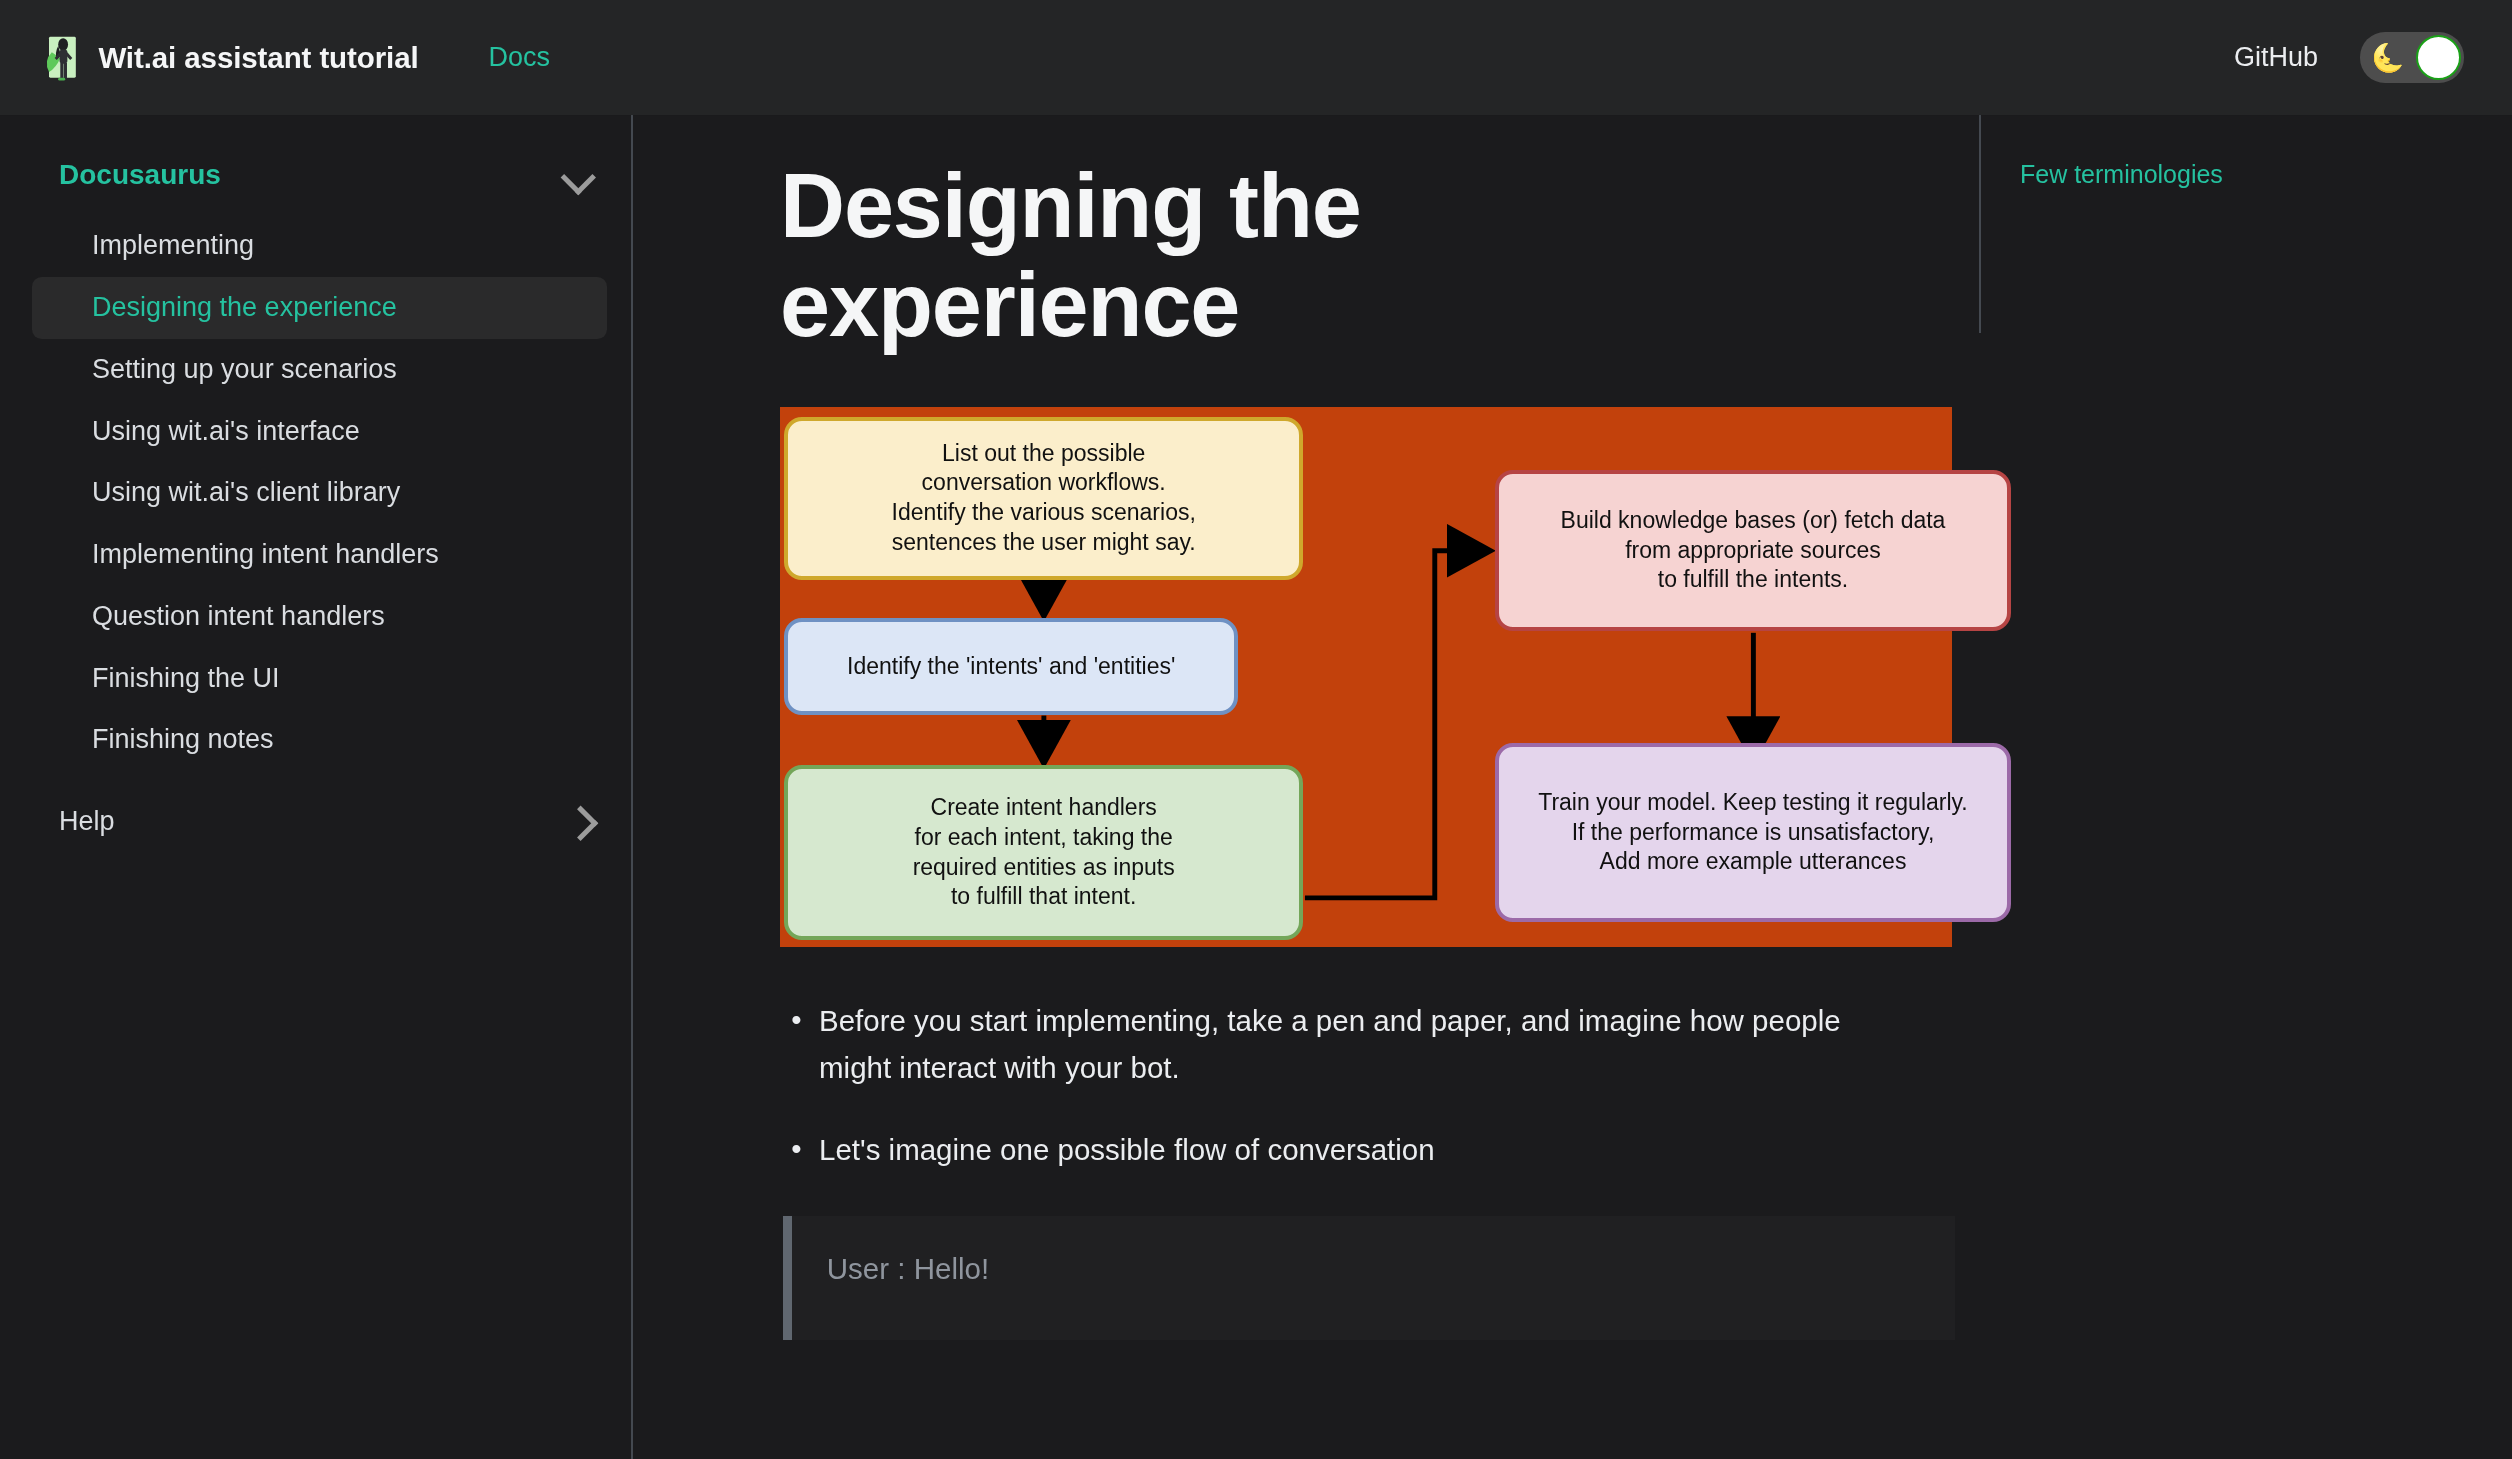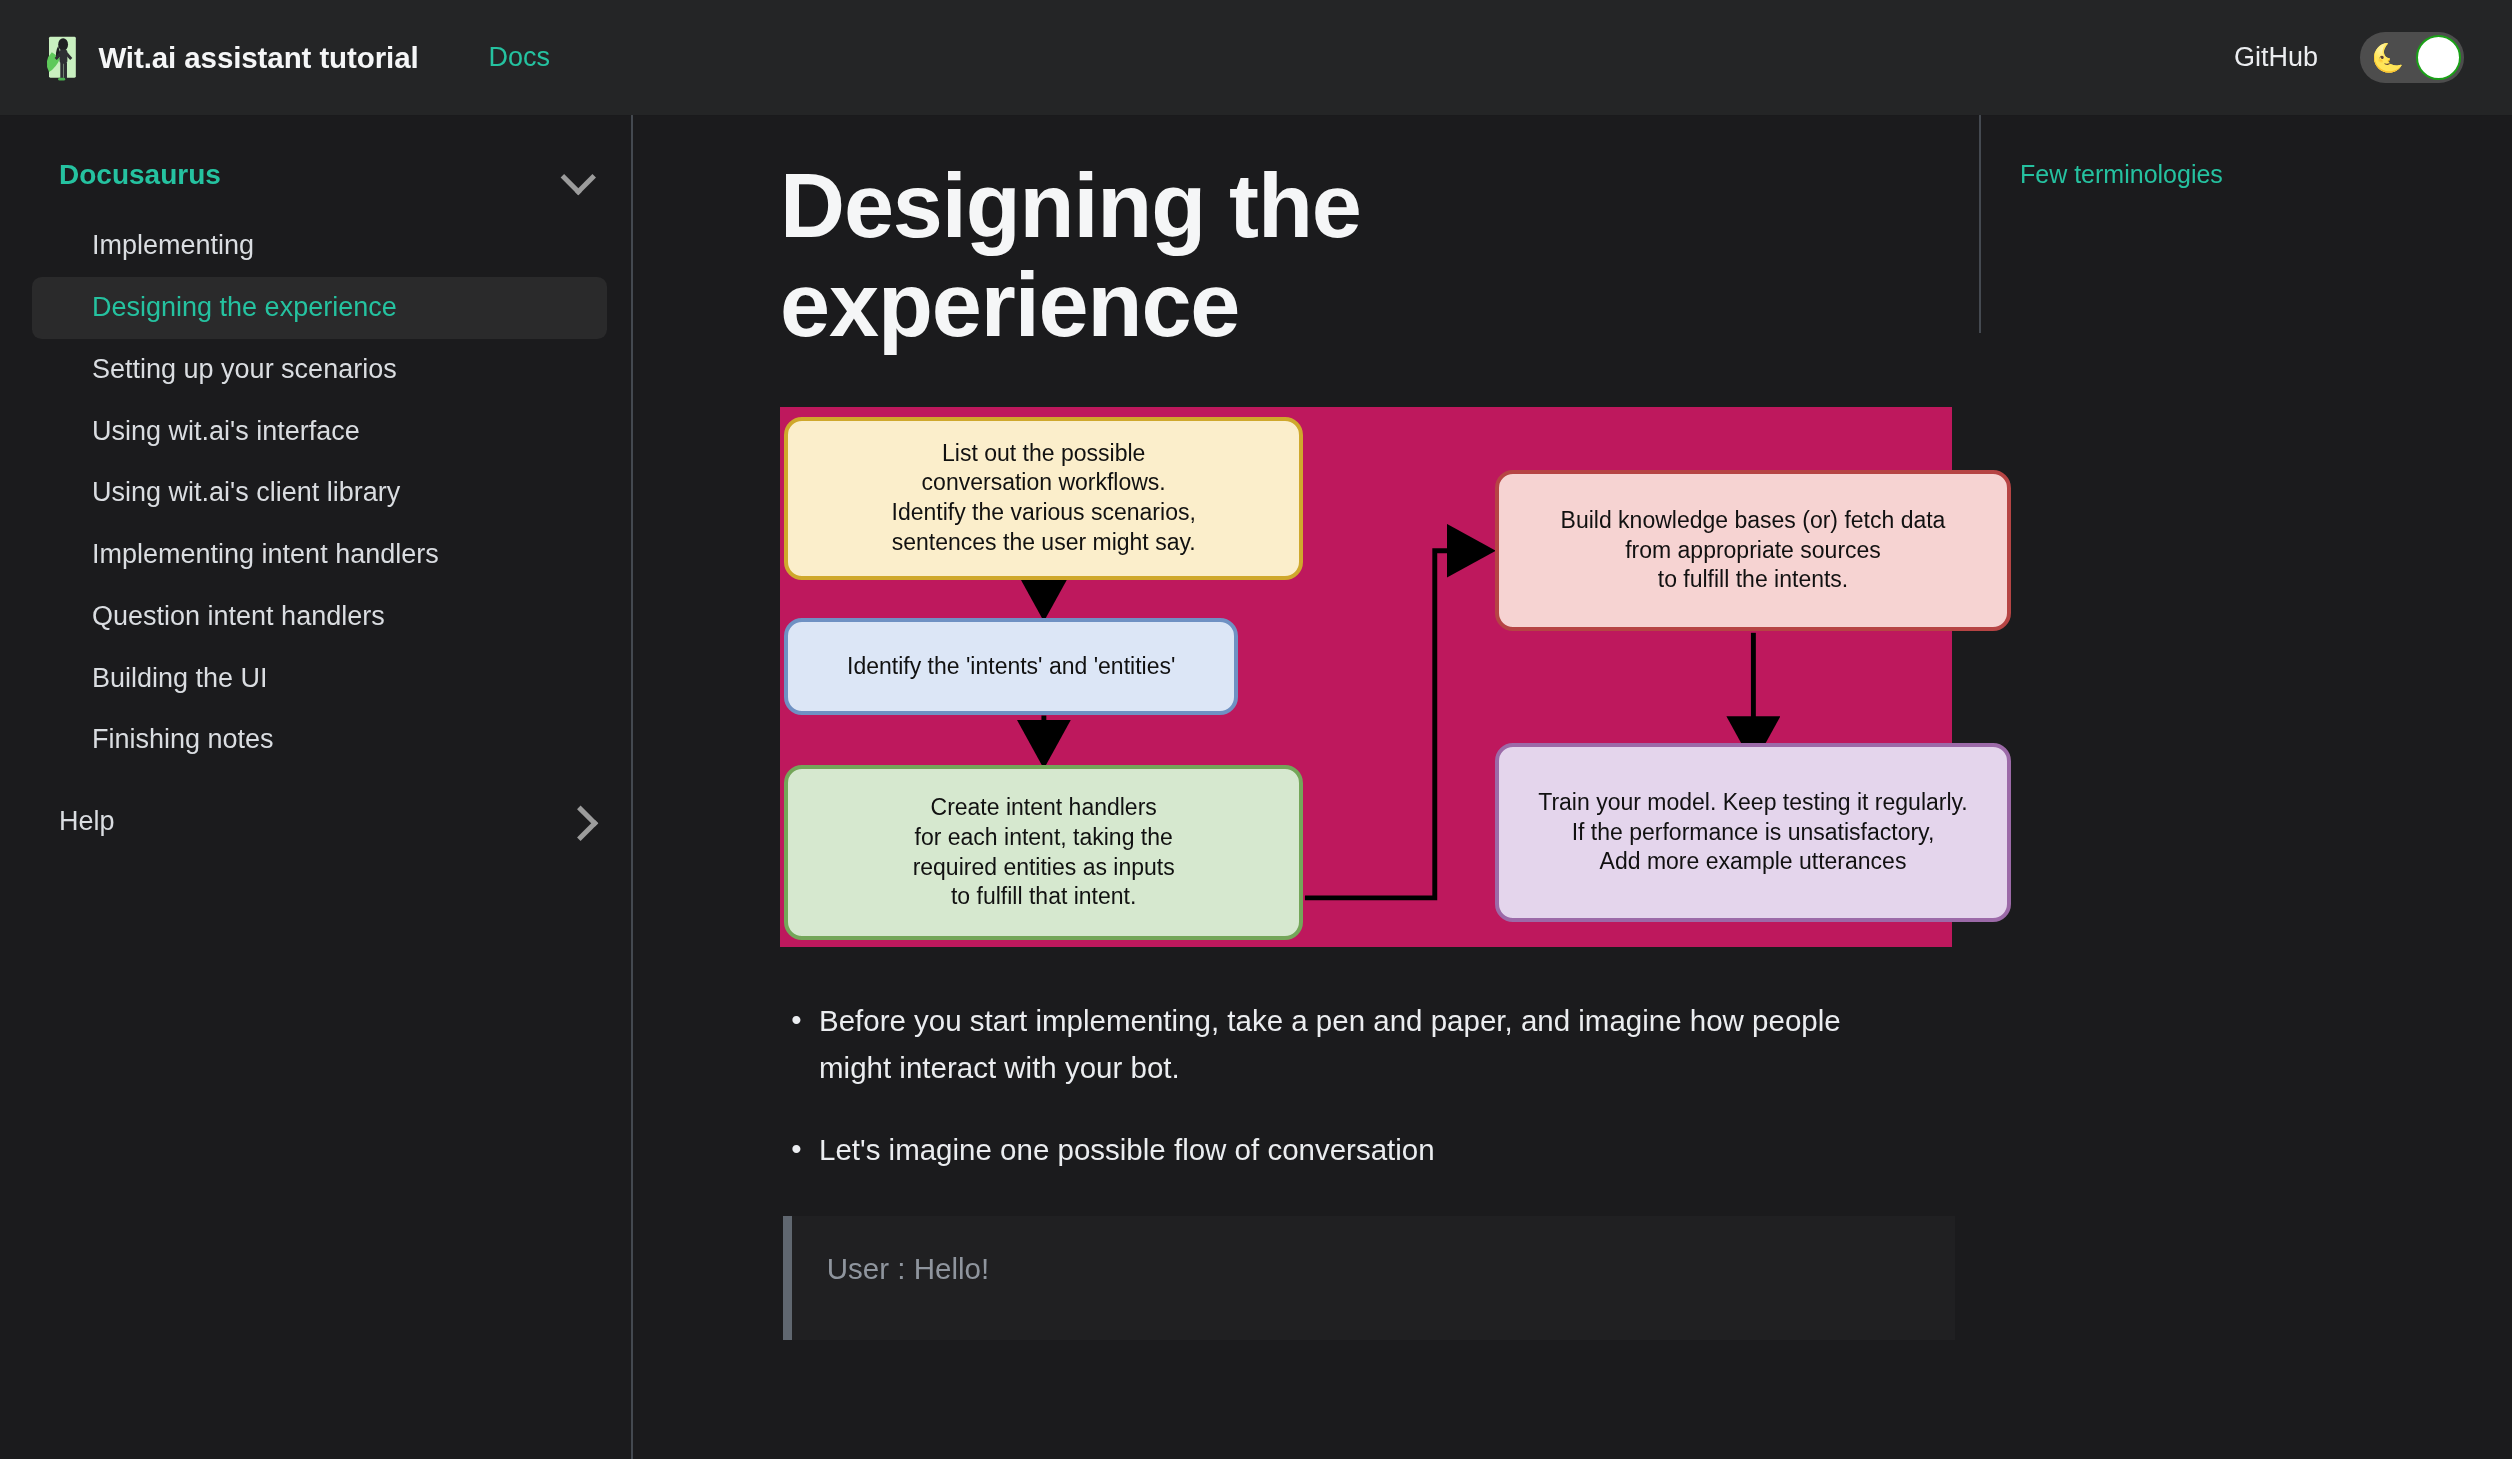"List out the possible" .diagram { background: #be185d -> #c2410c }
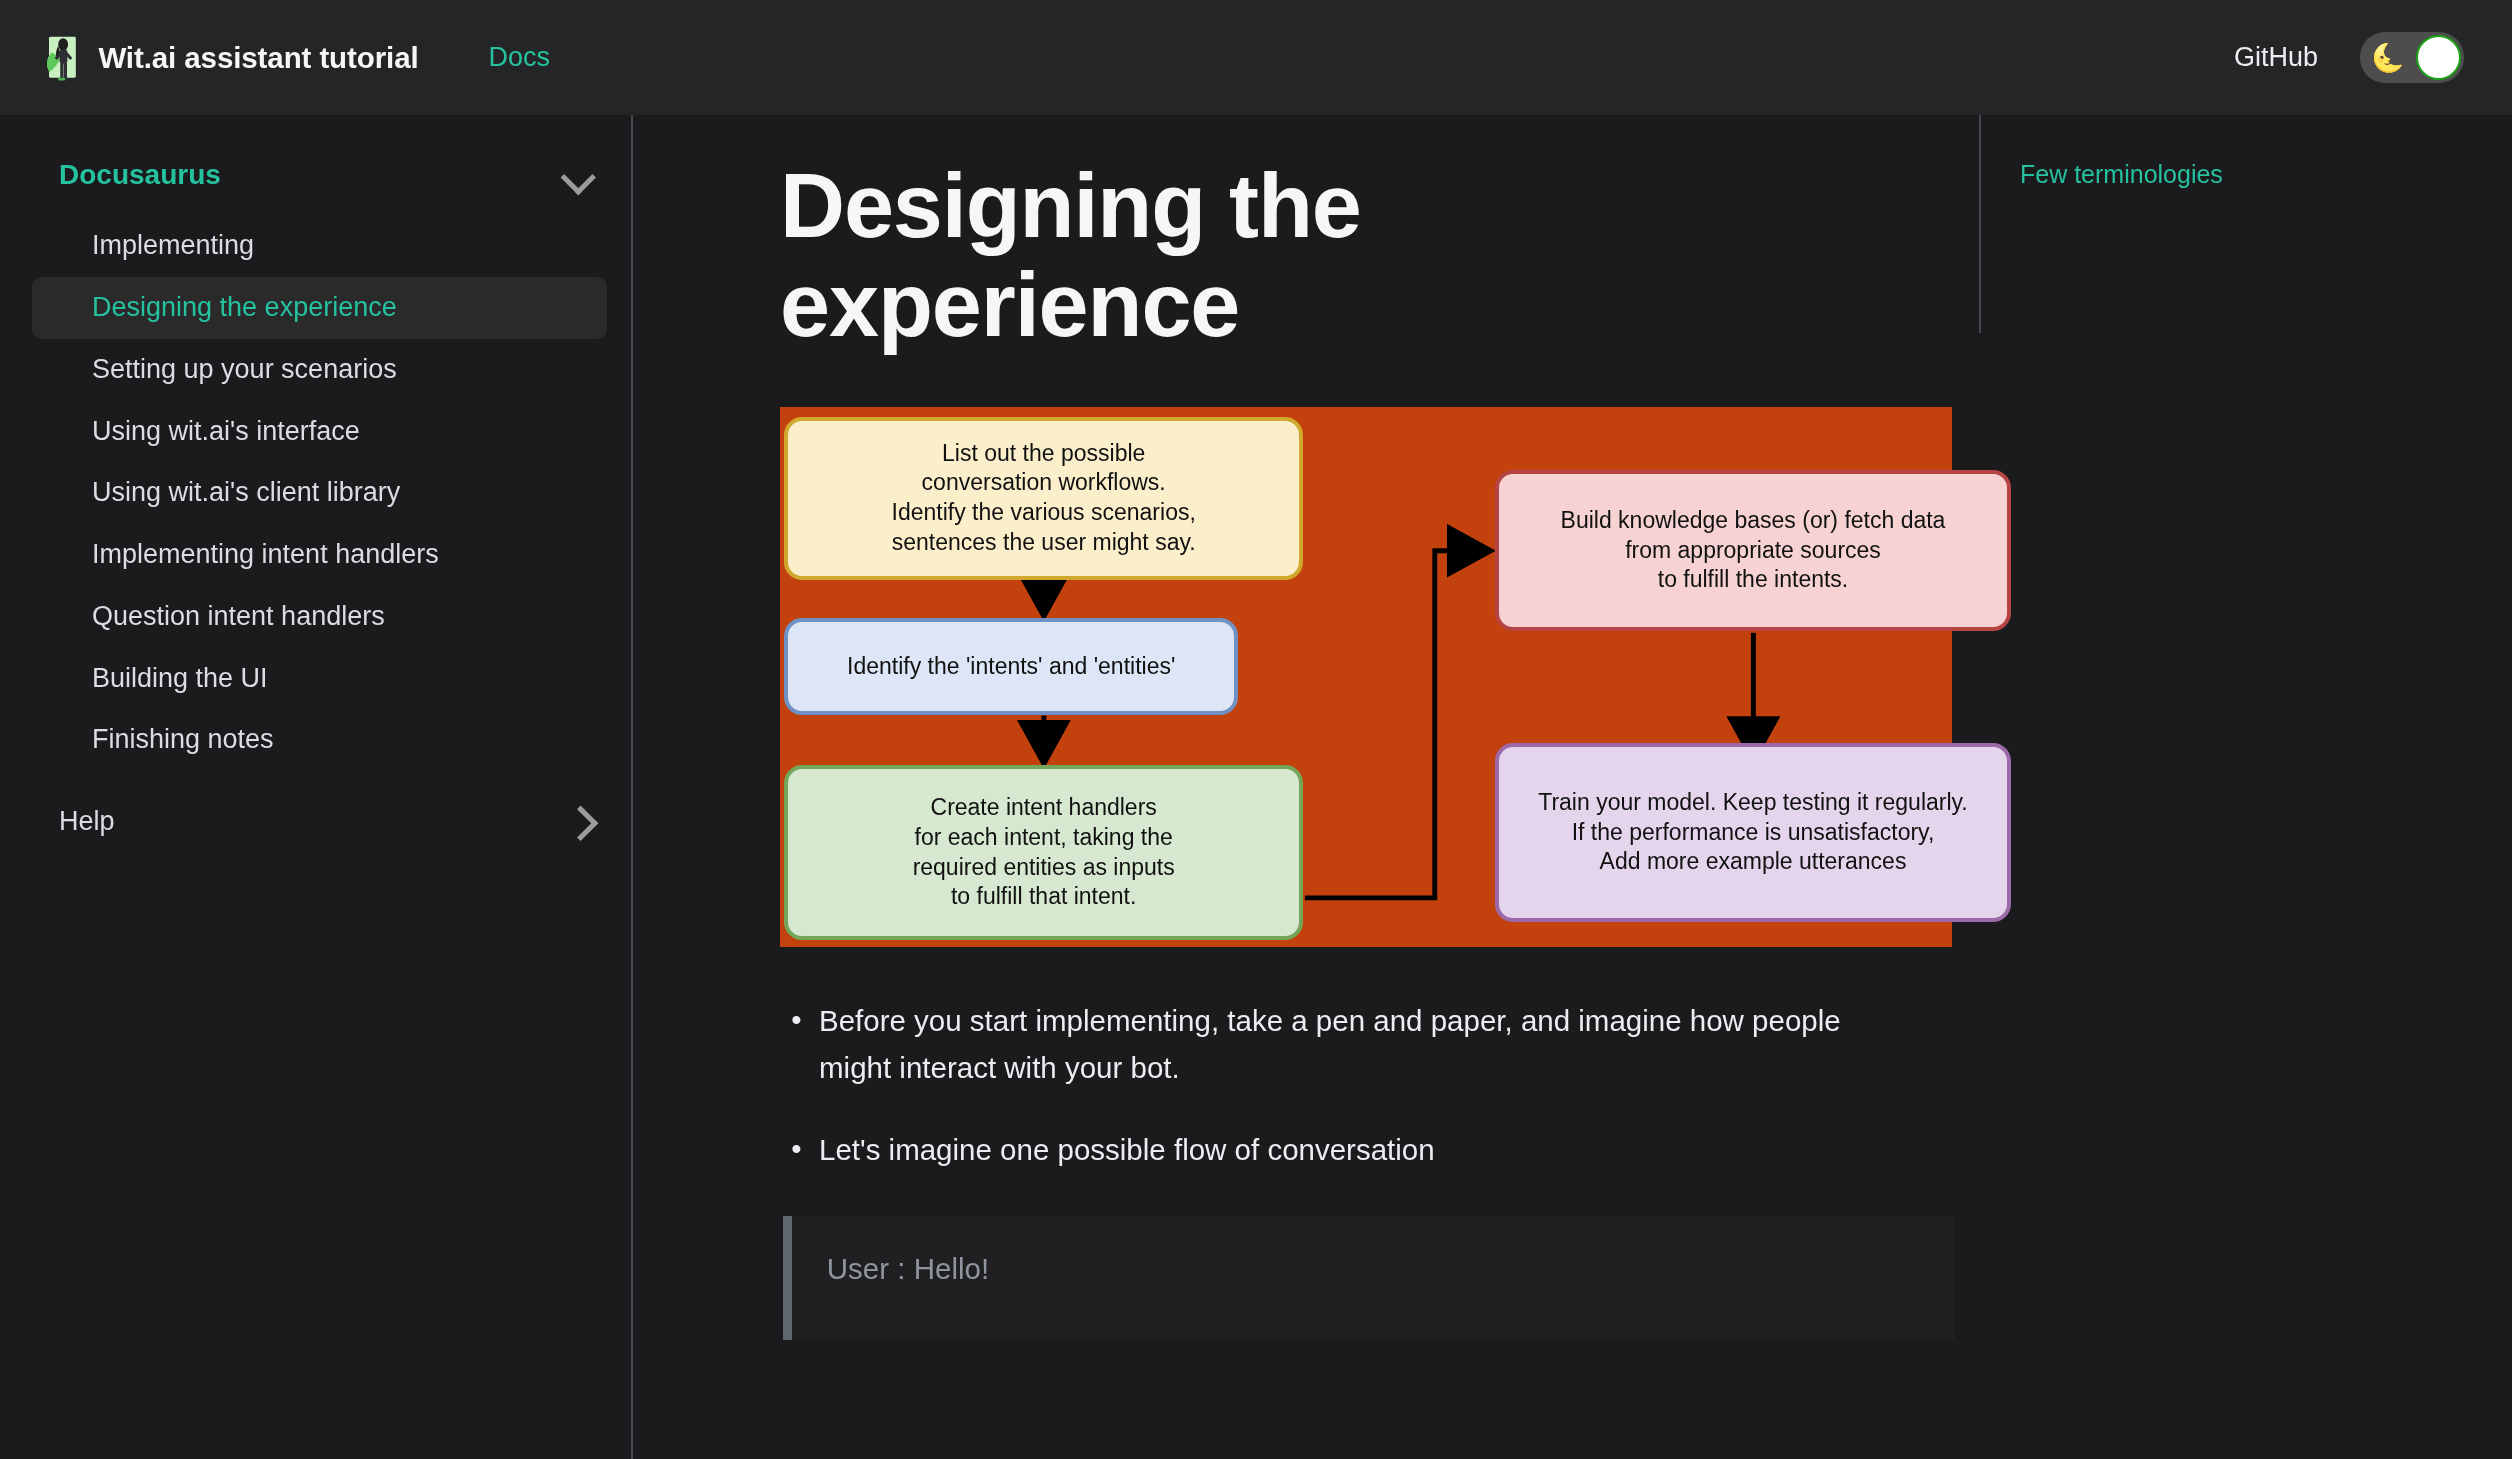"Building the UI" a.sidebar-item { text: Building -> Finishing }
